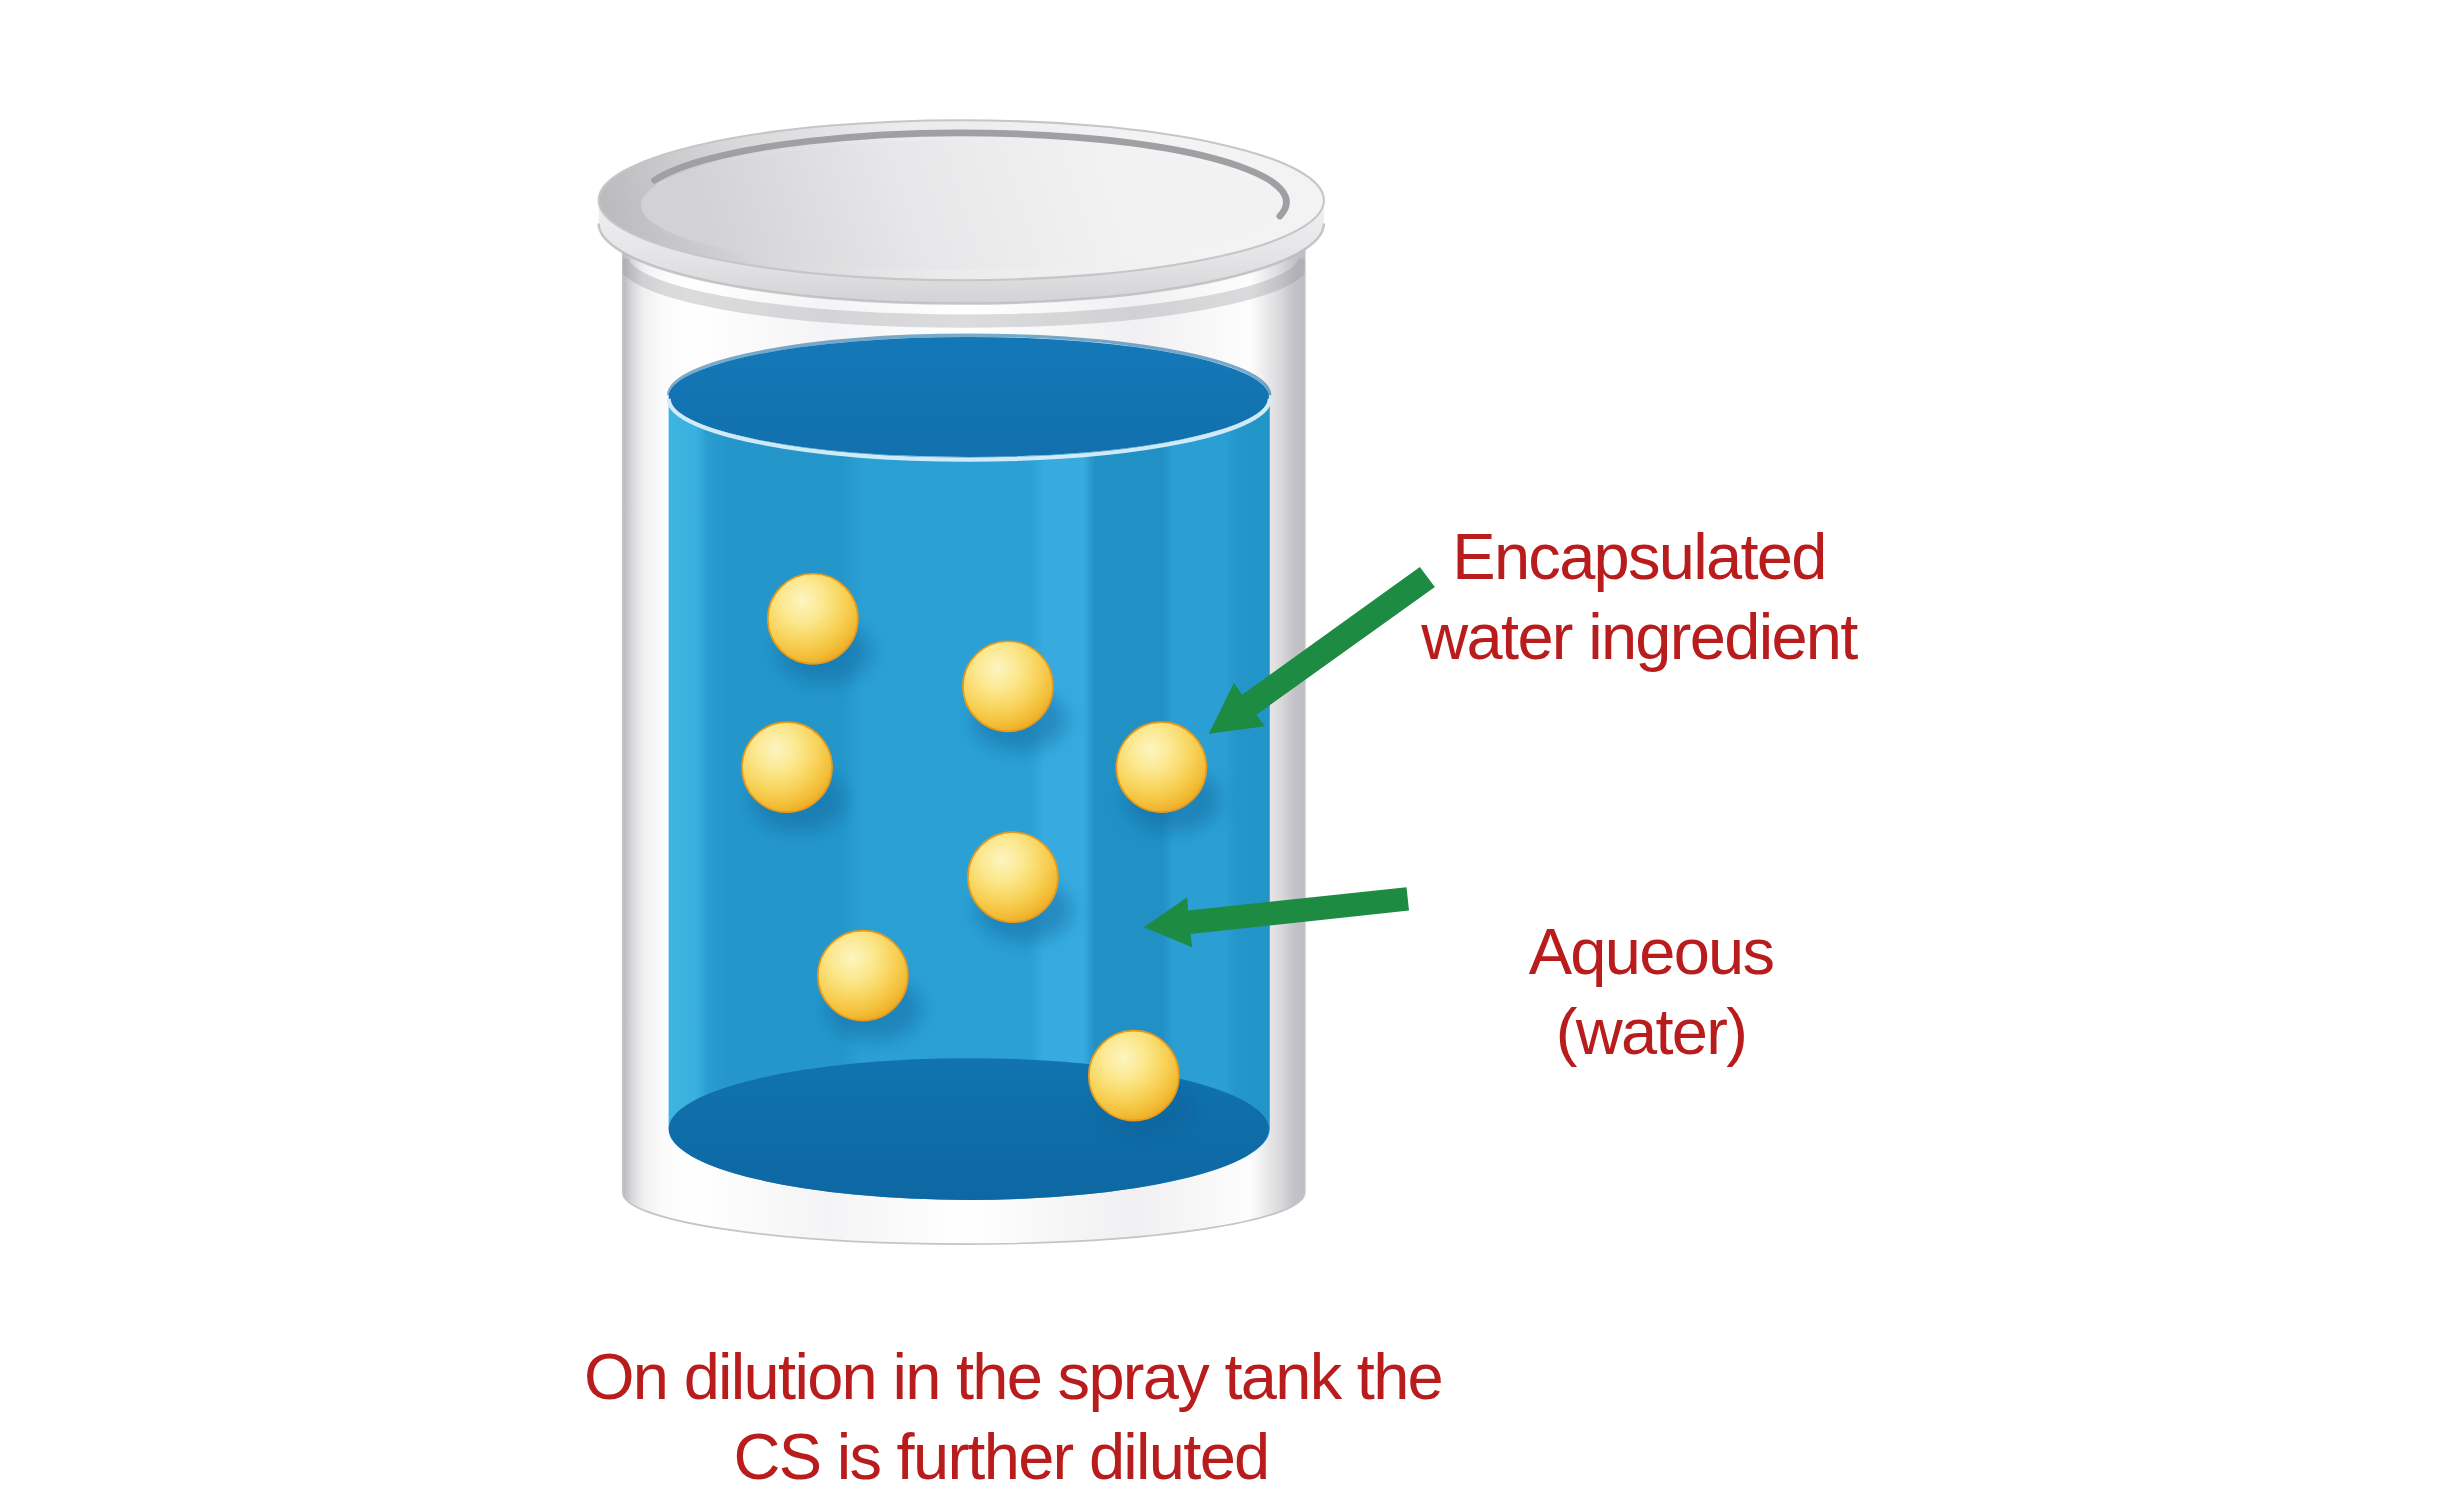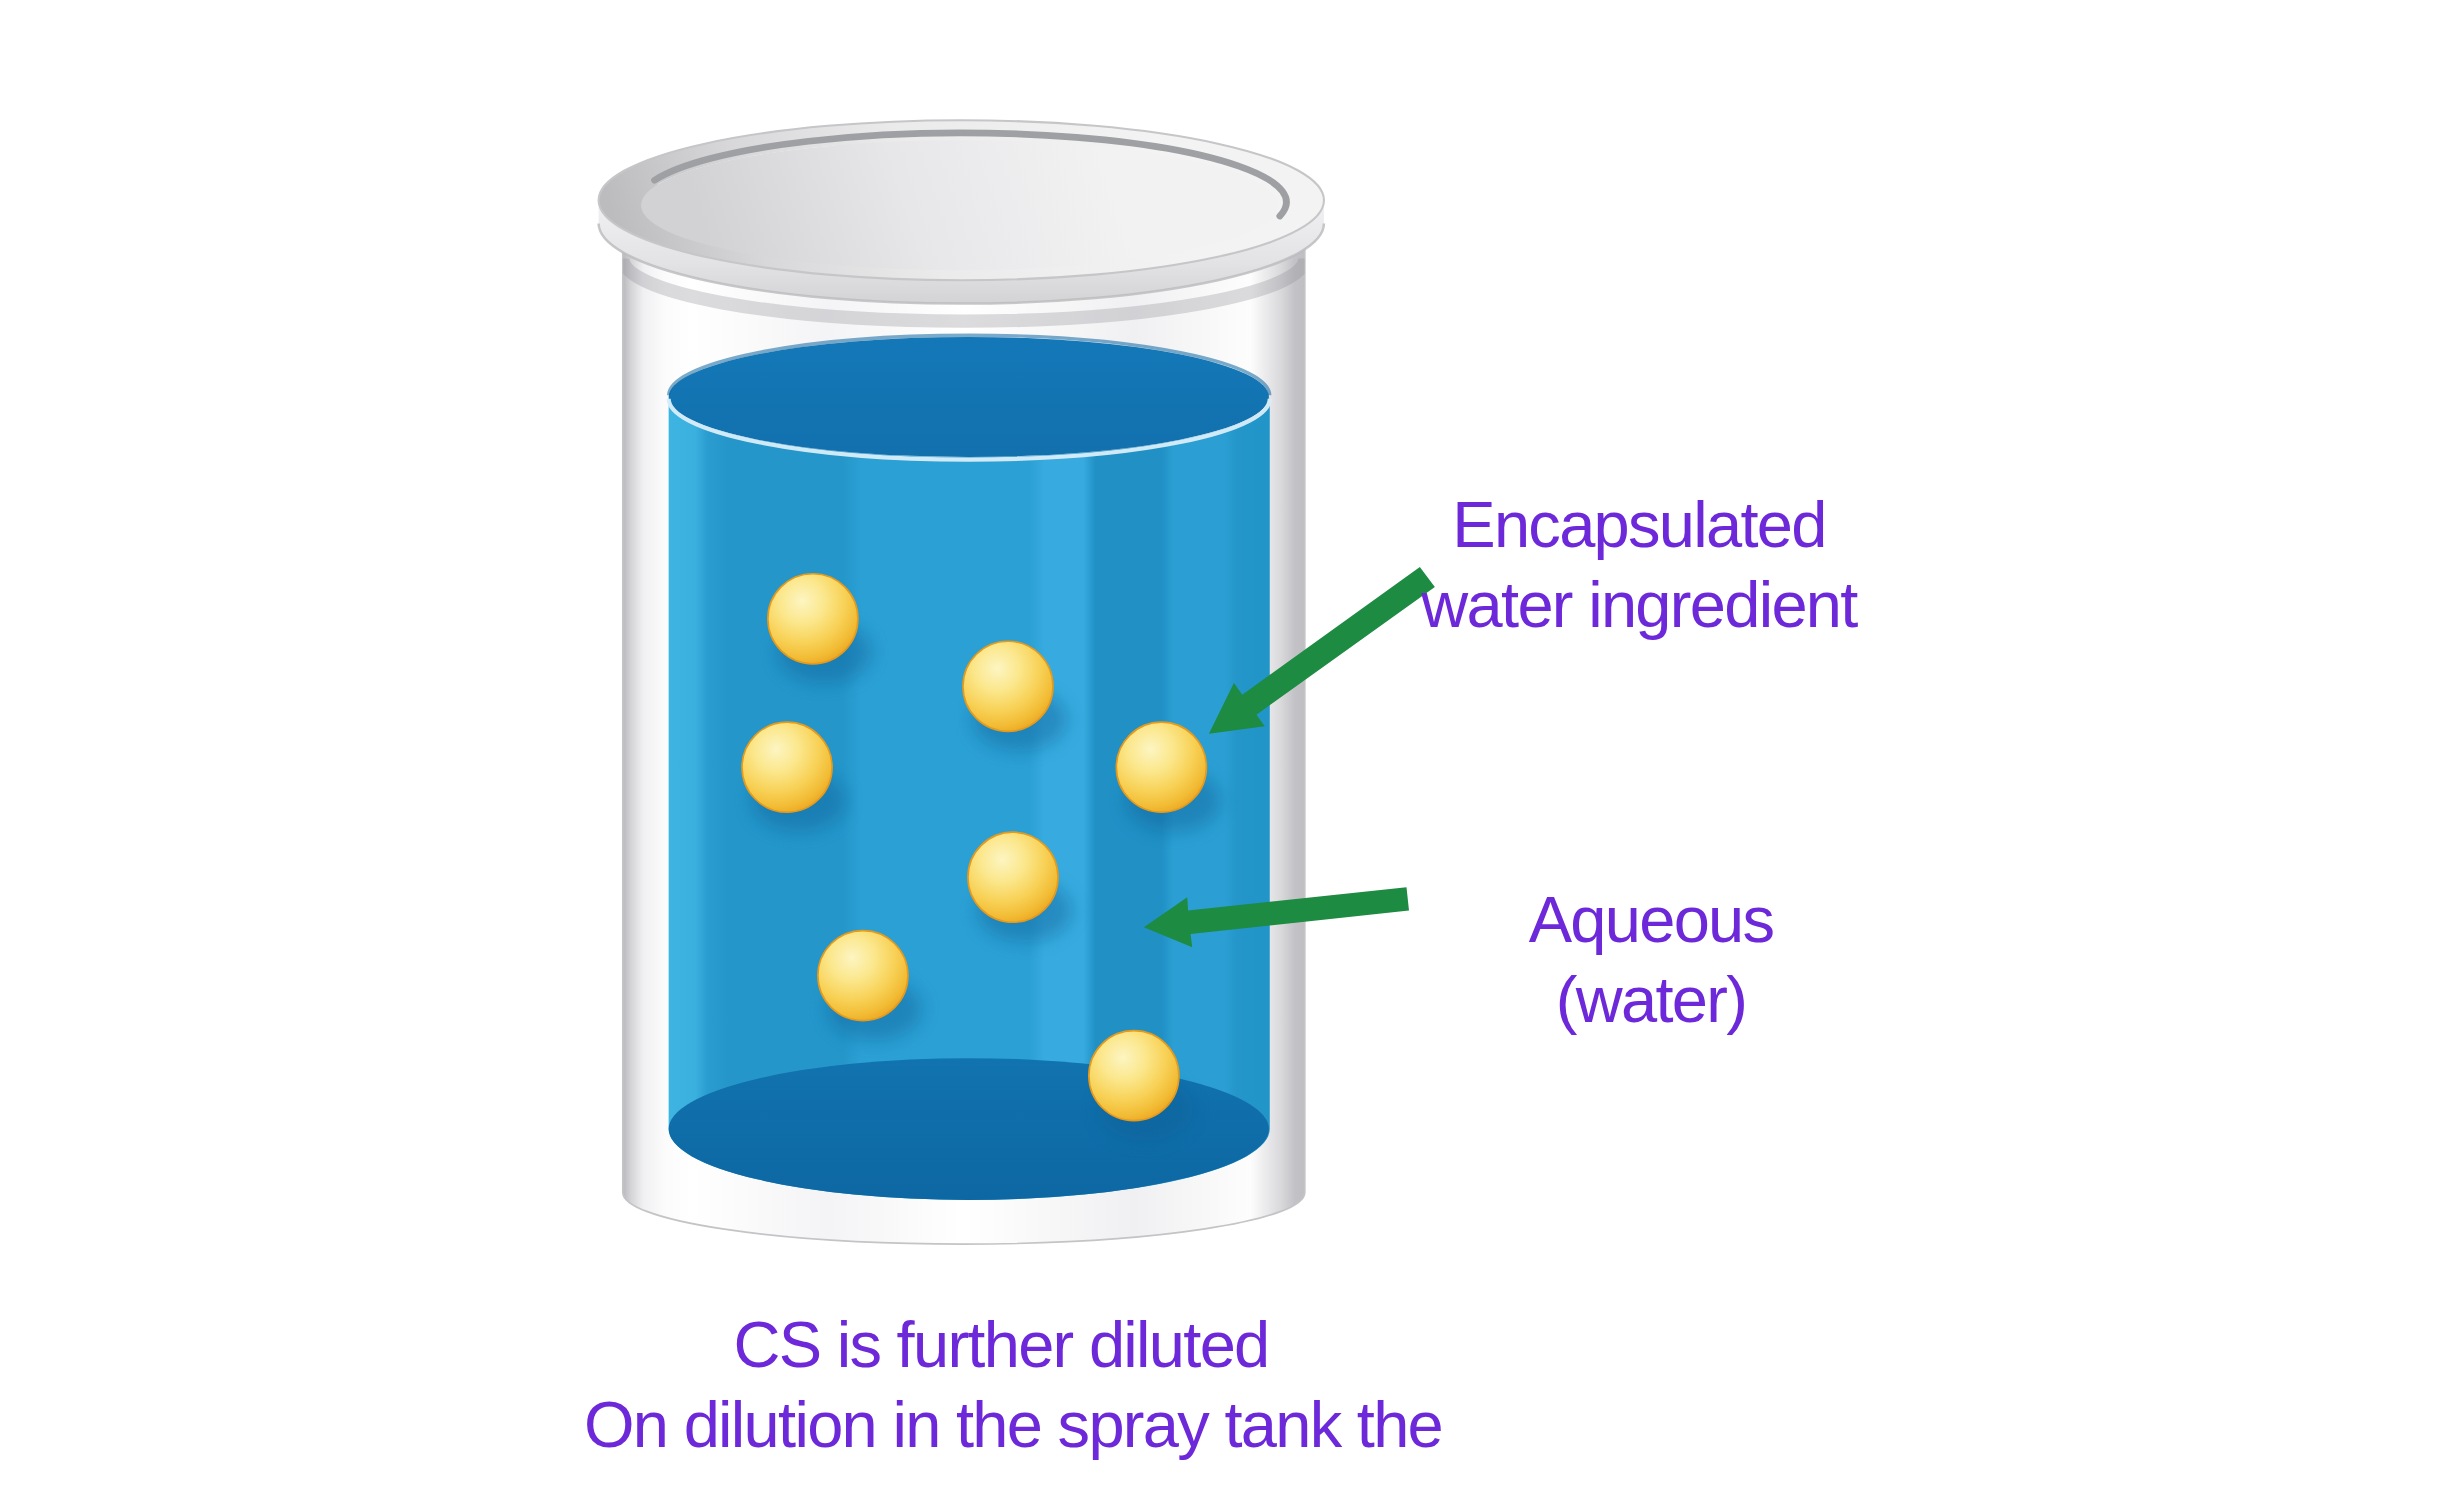"Encapsulated" .label { color: #6d28d9 -> #b91c1c; margin-top: none -> 32px }
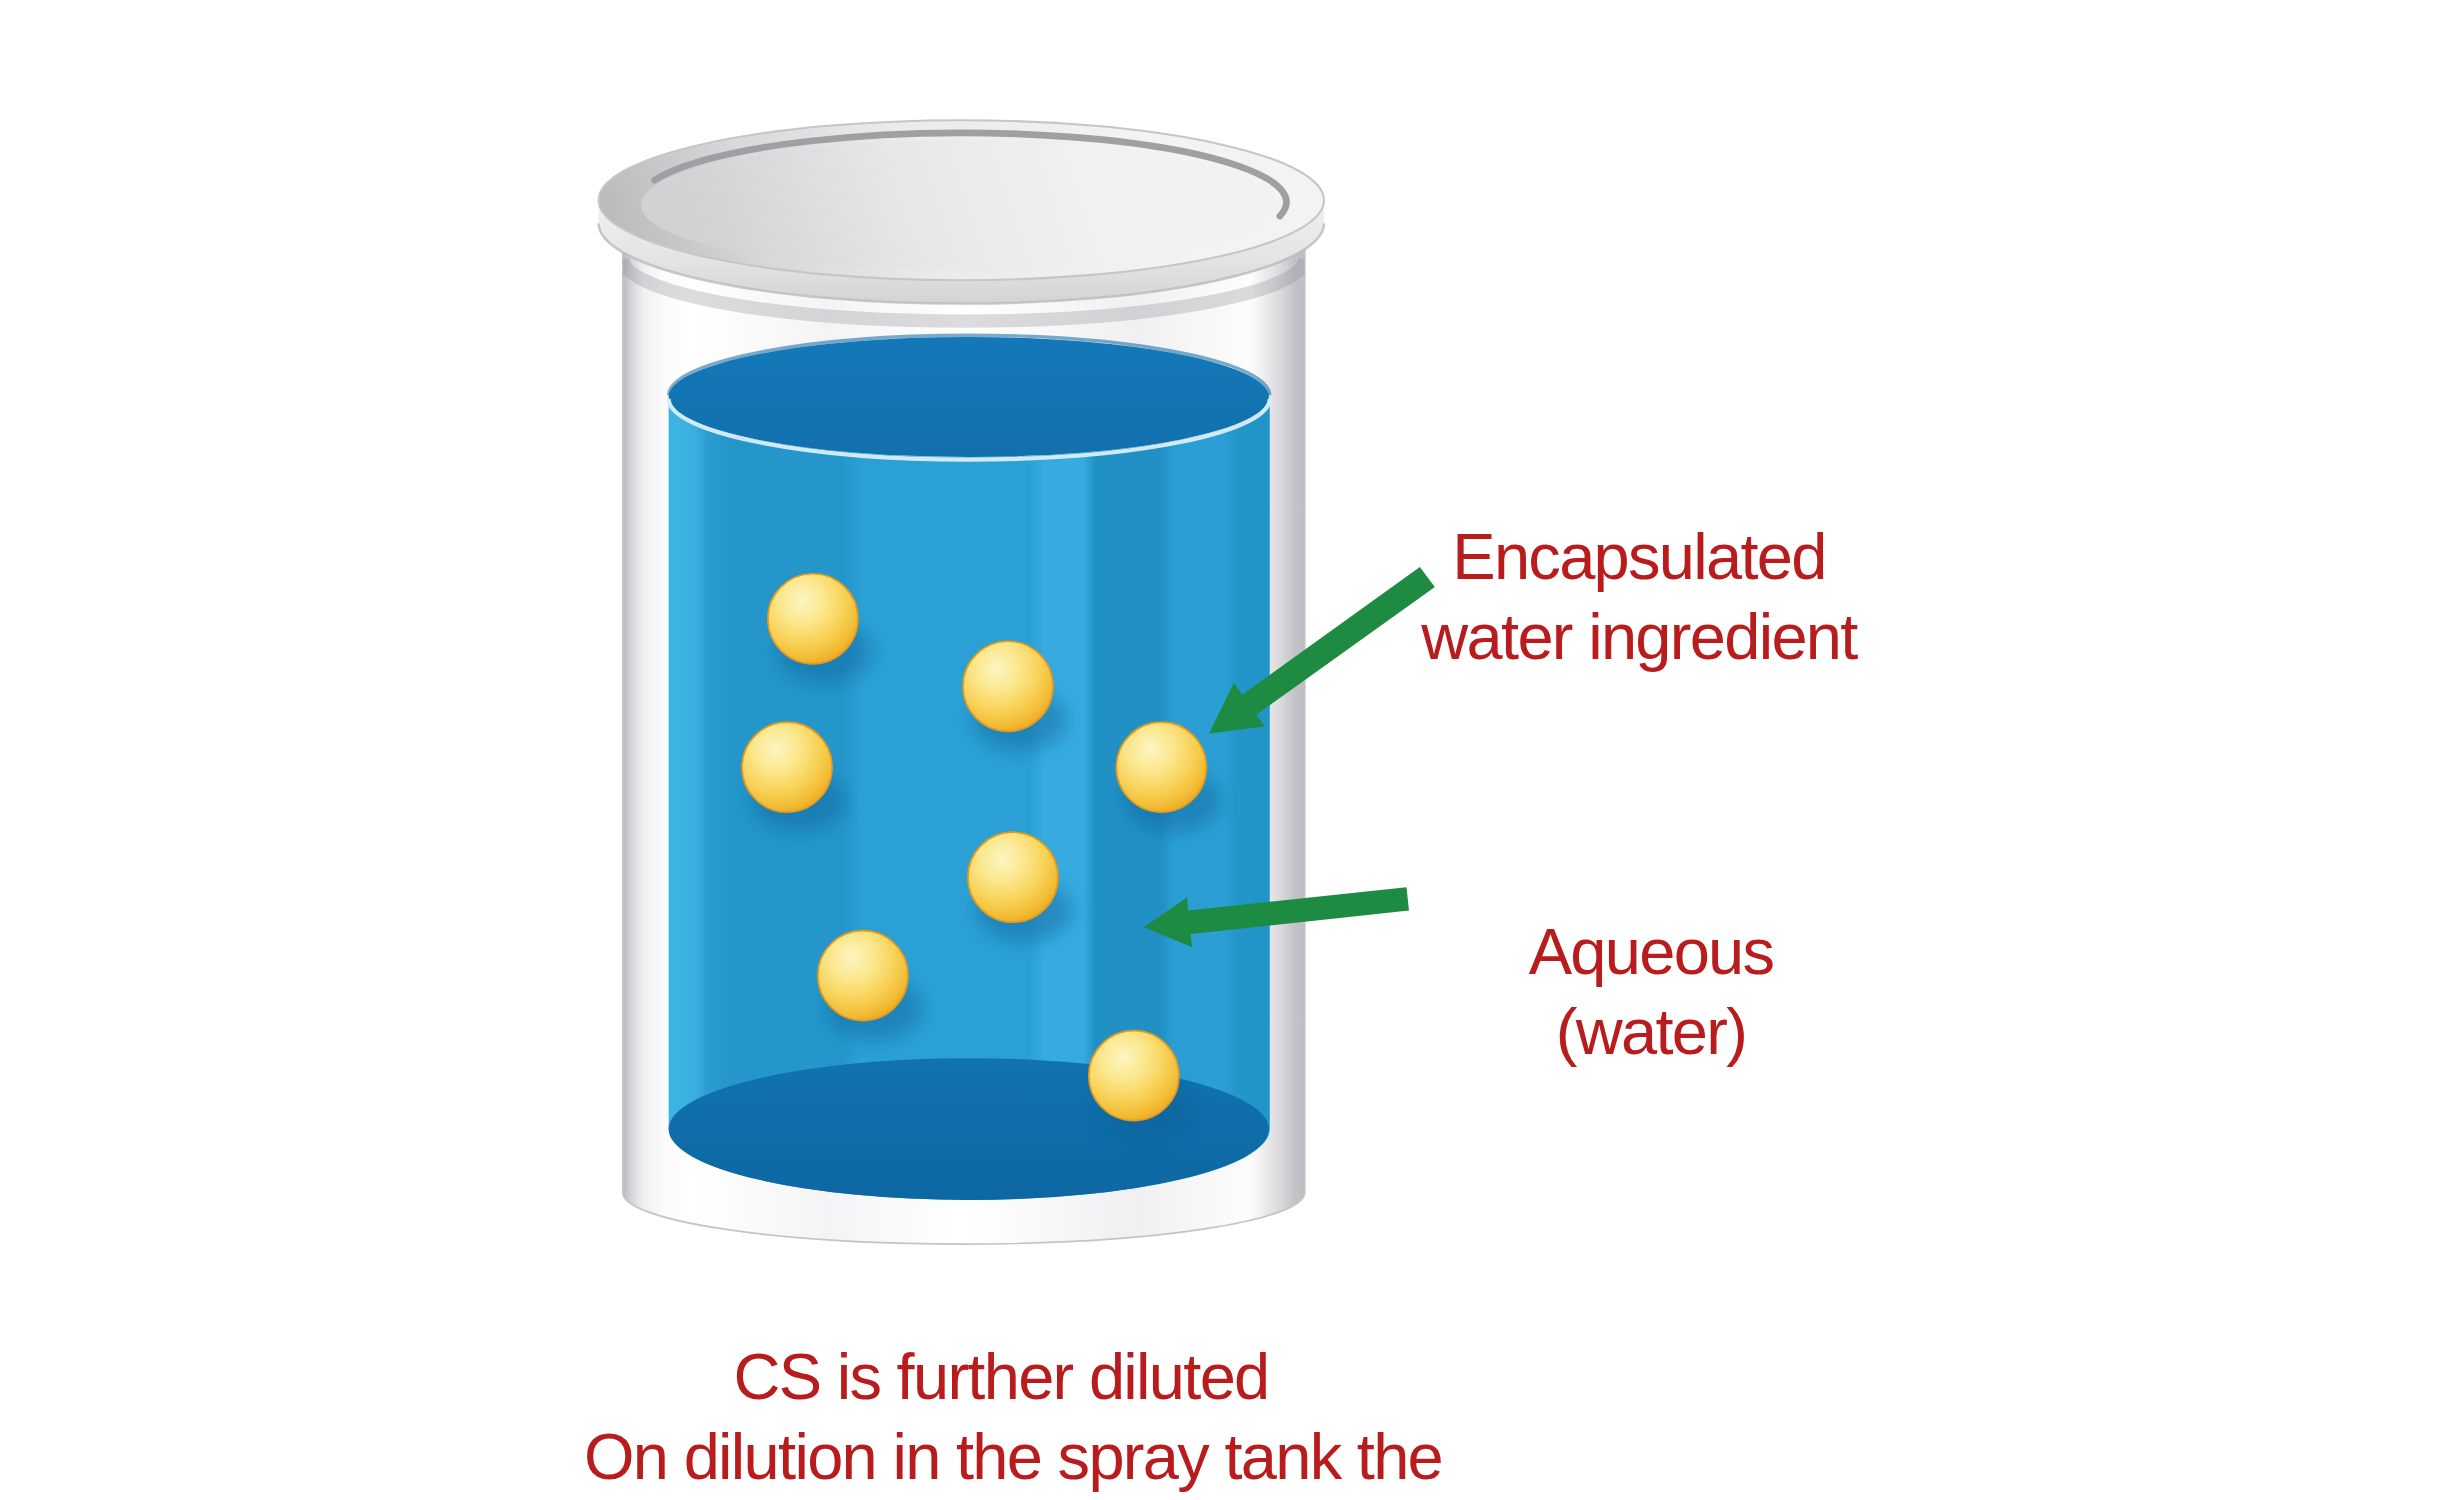"CS is further diluted" div { order: before "On dilution in the spray" -> after "On dilution in the spray" }
